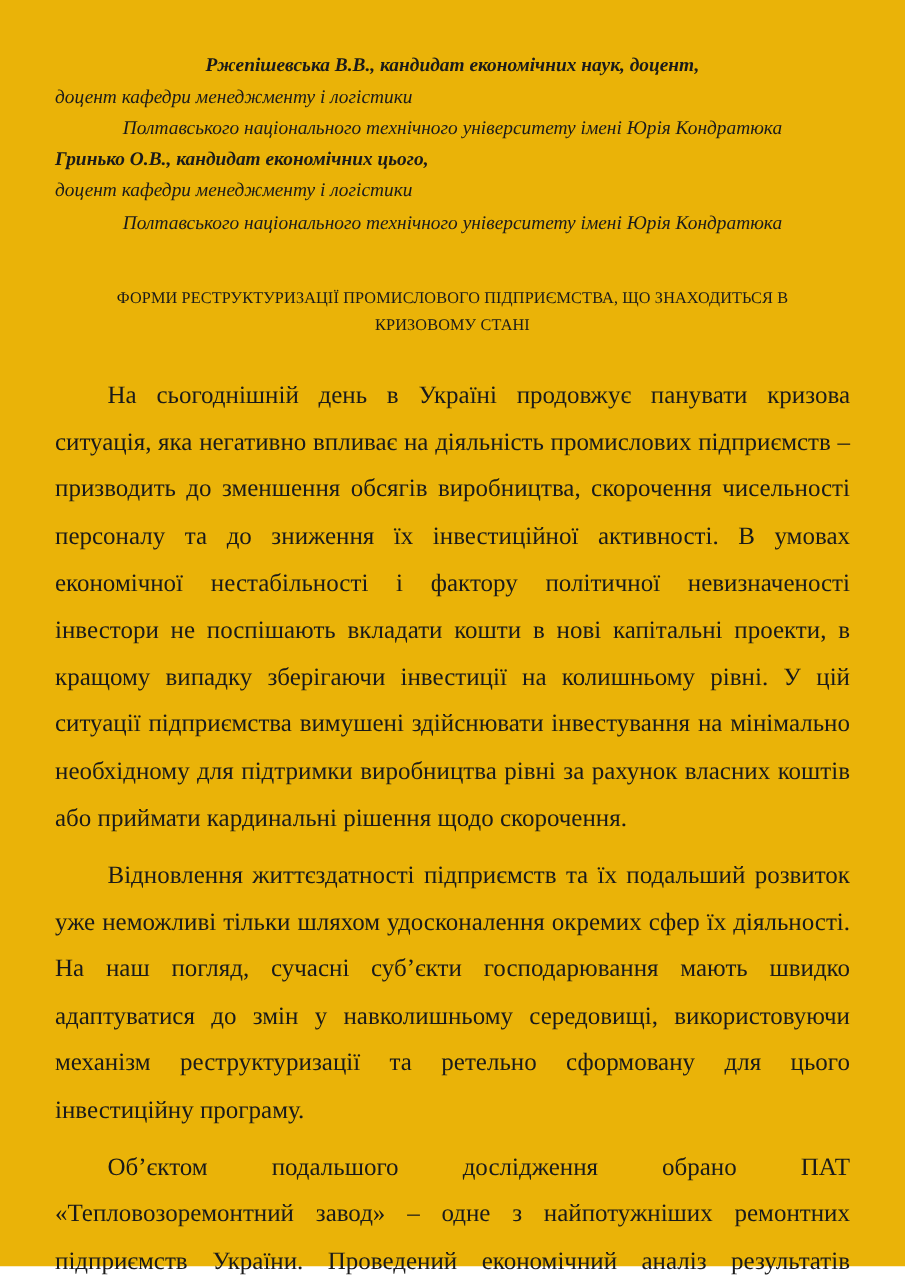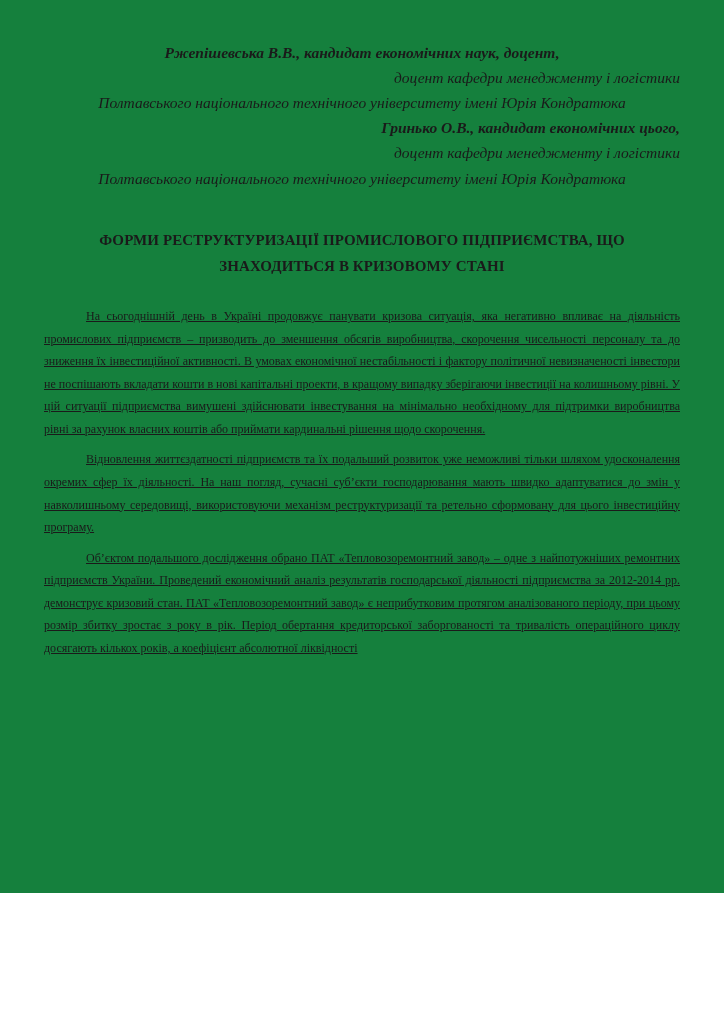"Ржепішевська В.В., кандидат економічних" .page { background: #15803d -> #eab308; height: 893px -> 1013px }
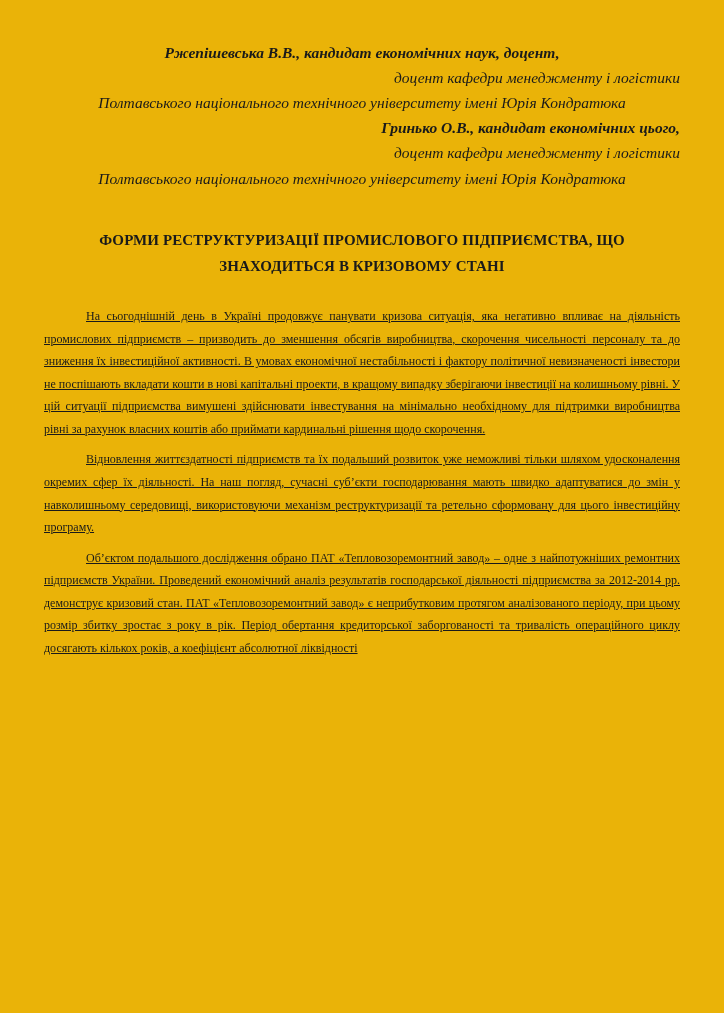"доцент кафедри менеджменту і логістики" .byline .right { text-align: right -> left }
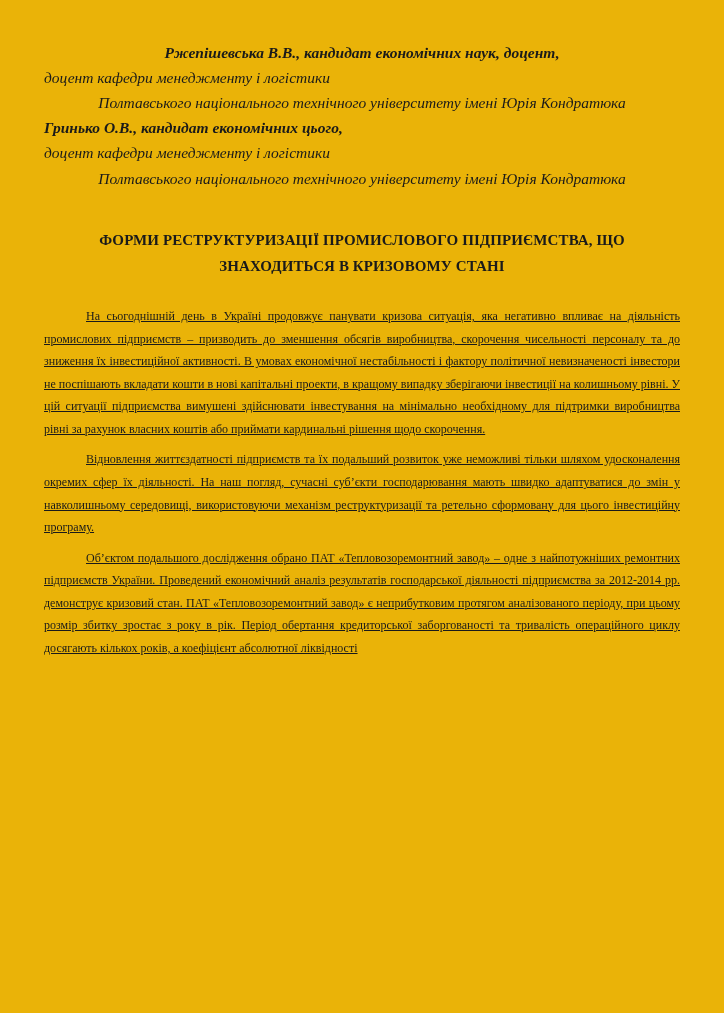"ФОРМИ РЕСТРУКТУРИЗАЦІЇ ПРОМИСЛОВОГО" .title { font-size: 15px -> 13px; font-weight: bold -> normal }
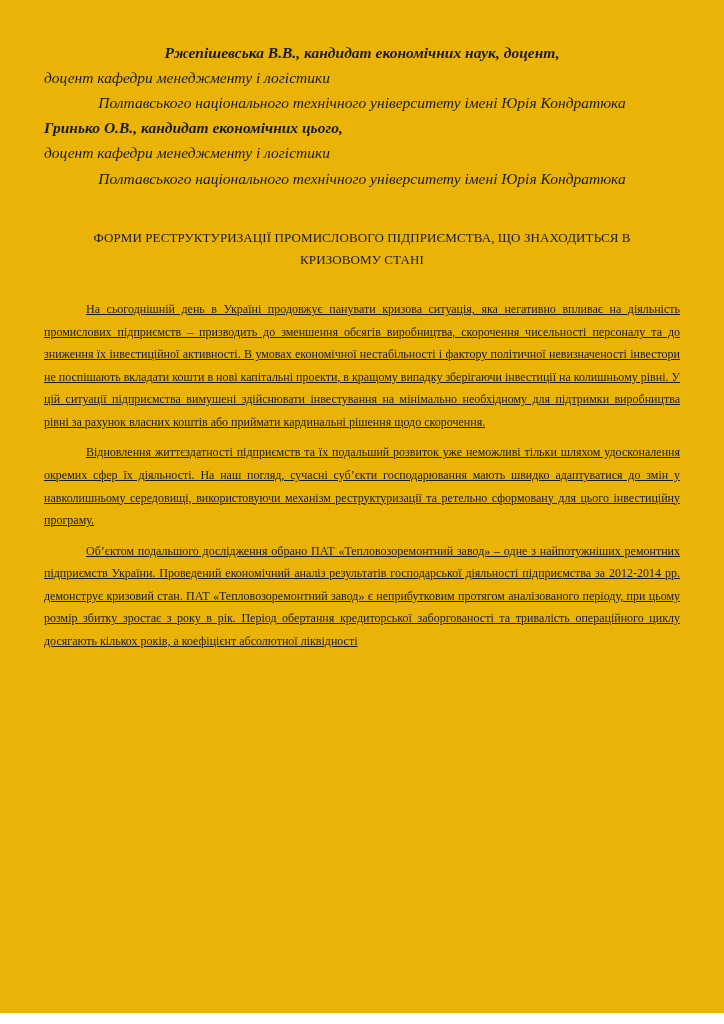"На сьогоднішній день в Україні" .body-text p { font-size: 12px -> 20px; text-decoration: underline -> none }
